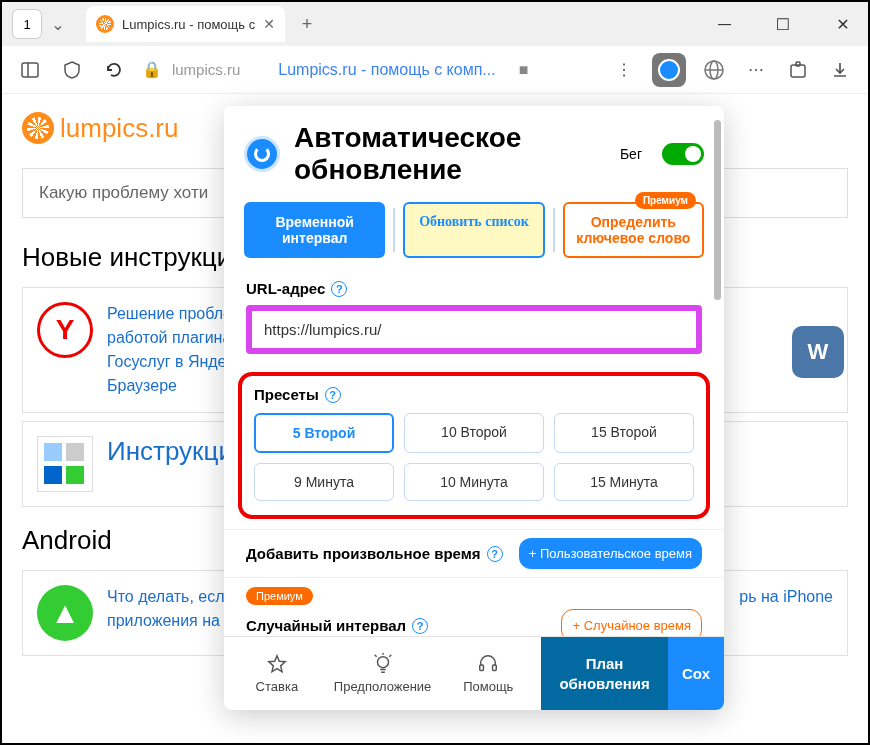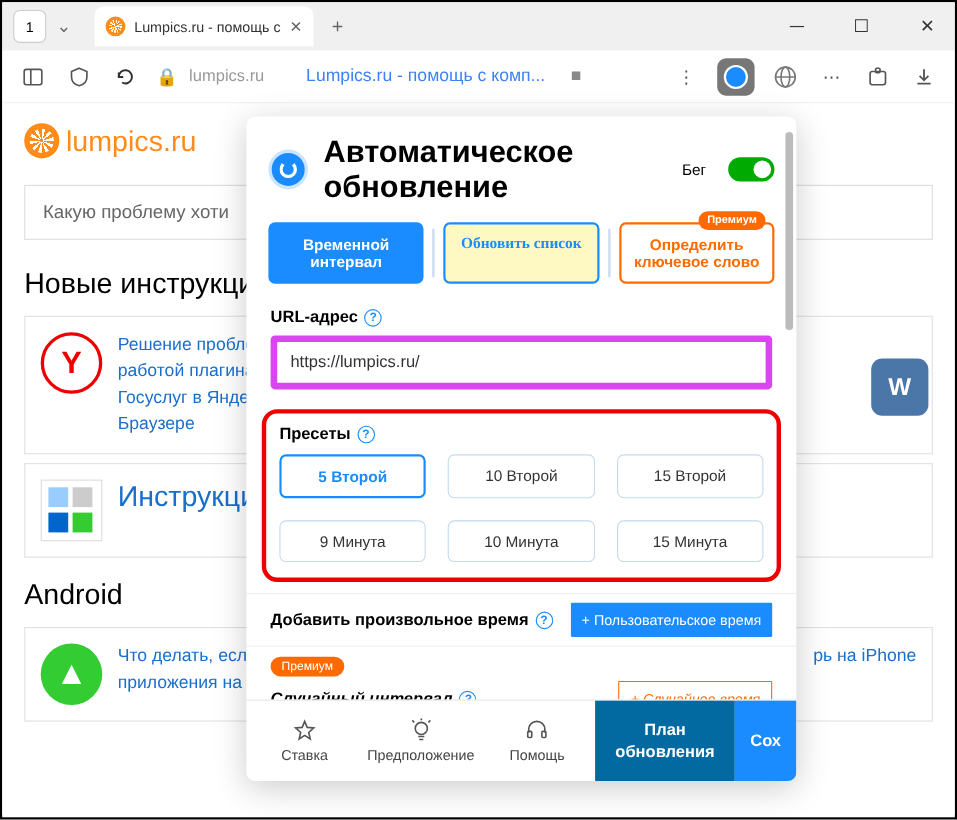"5 Второй" .presets-grid { gap: 20px -> 10px }
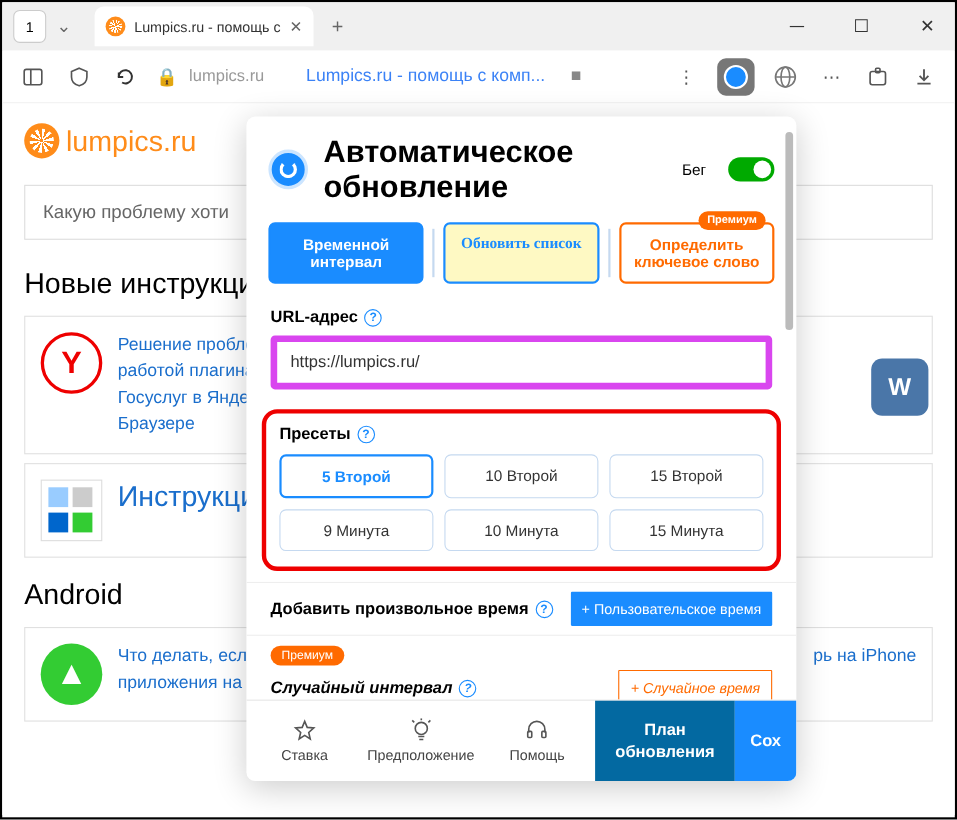"+ Пользовательское время" .chip-btn { border-radius: 1px -> 12px }
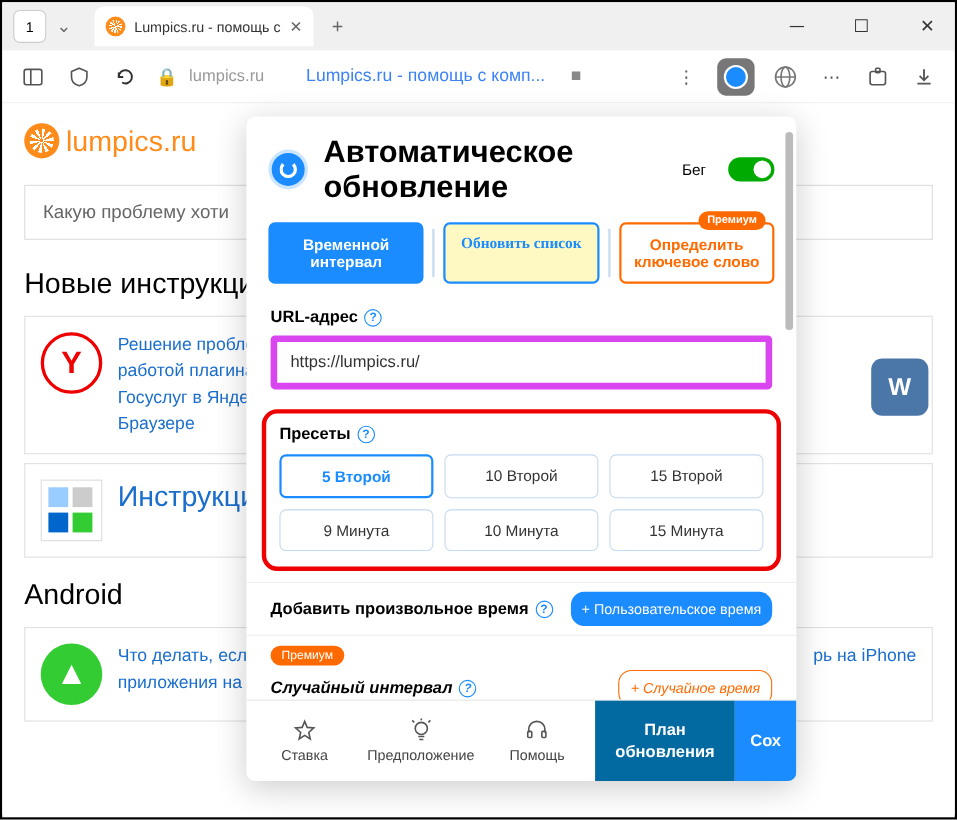"Случайный интервал" .random-header { font-style: italic -> none }
